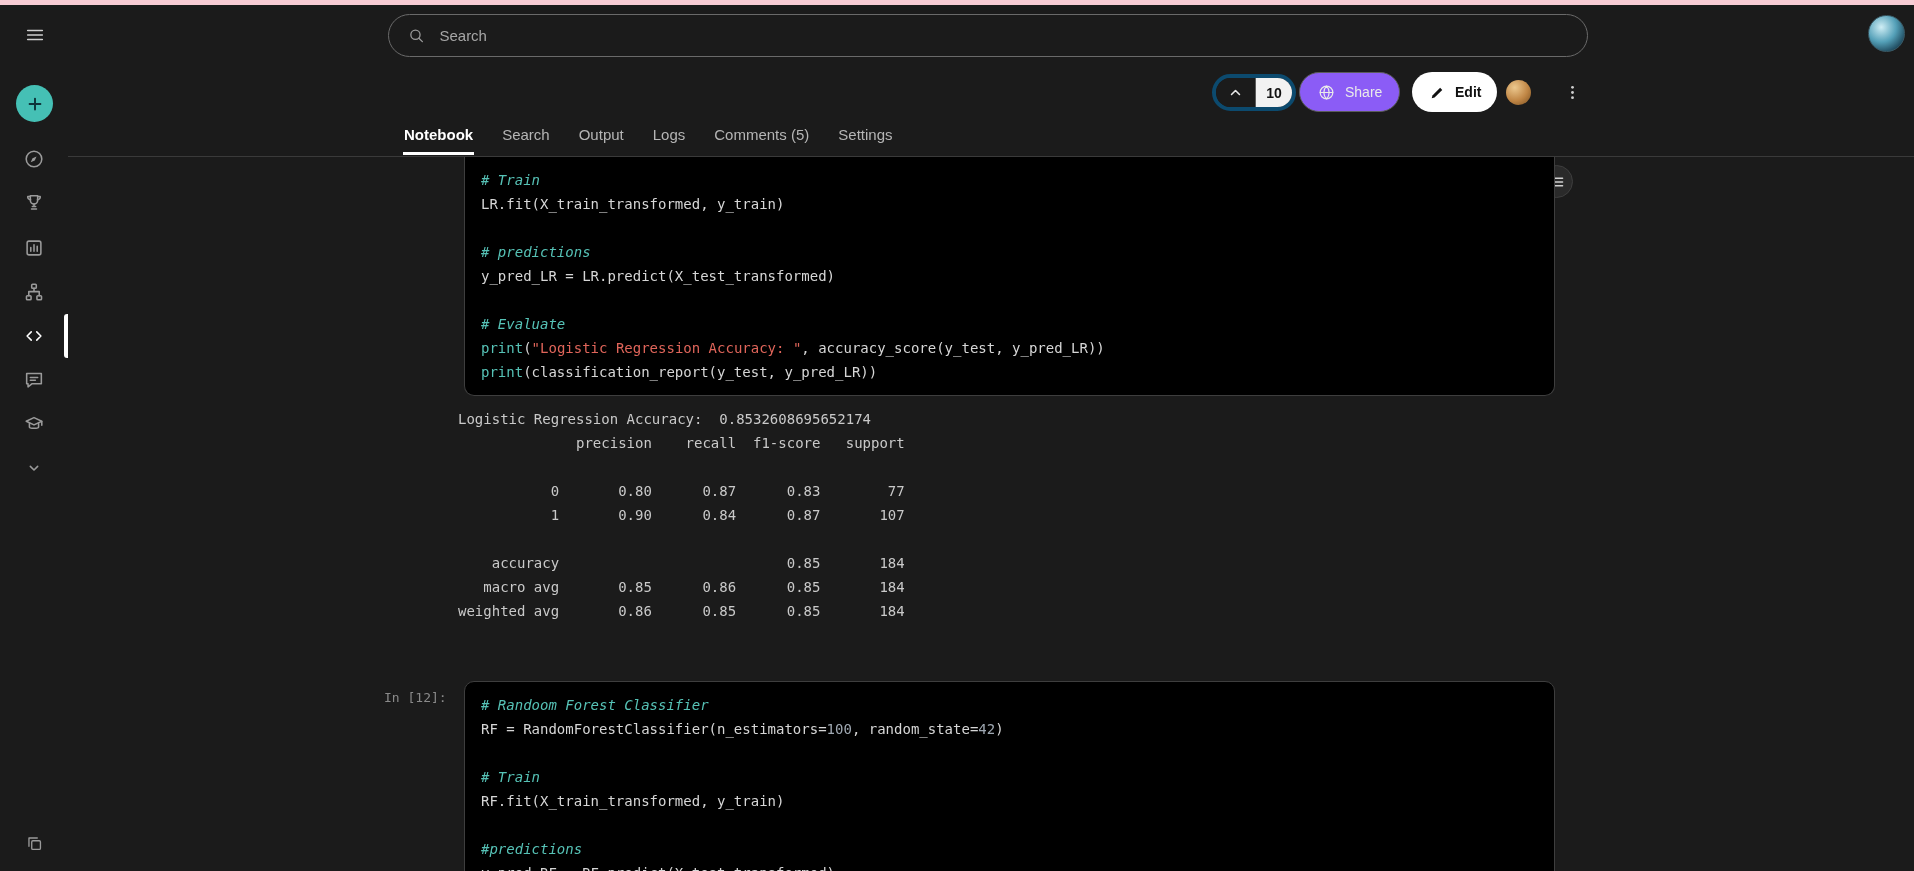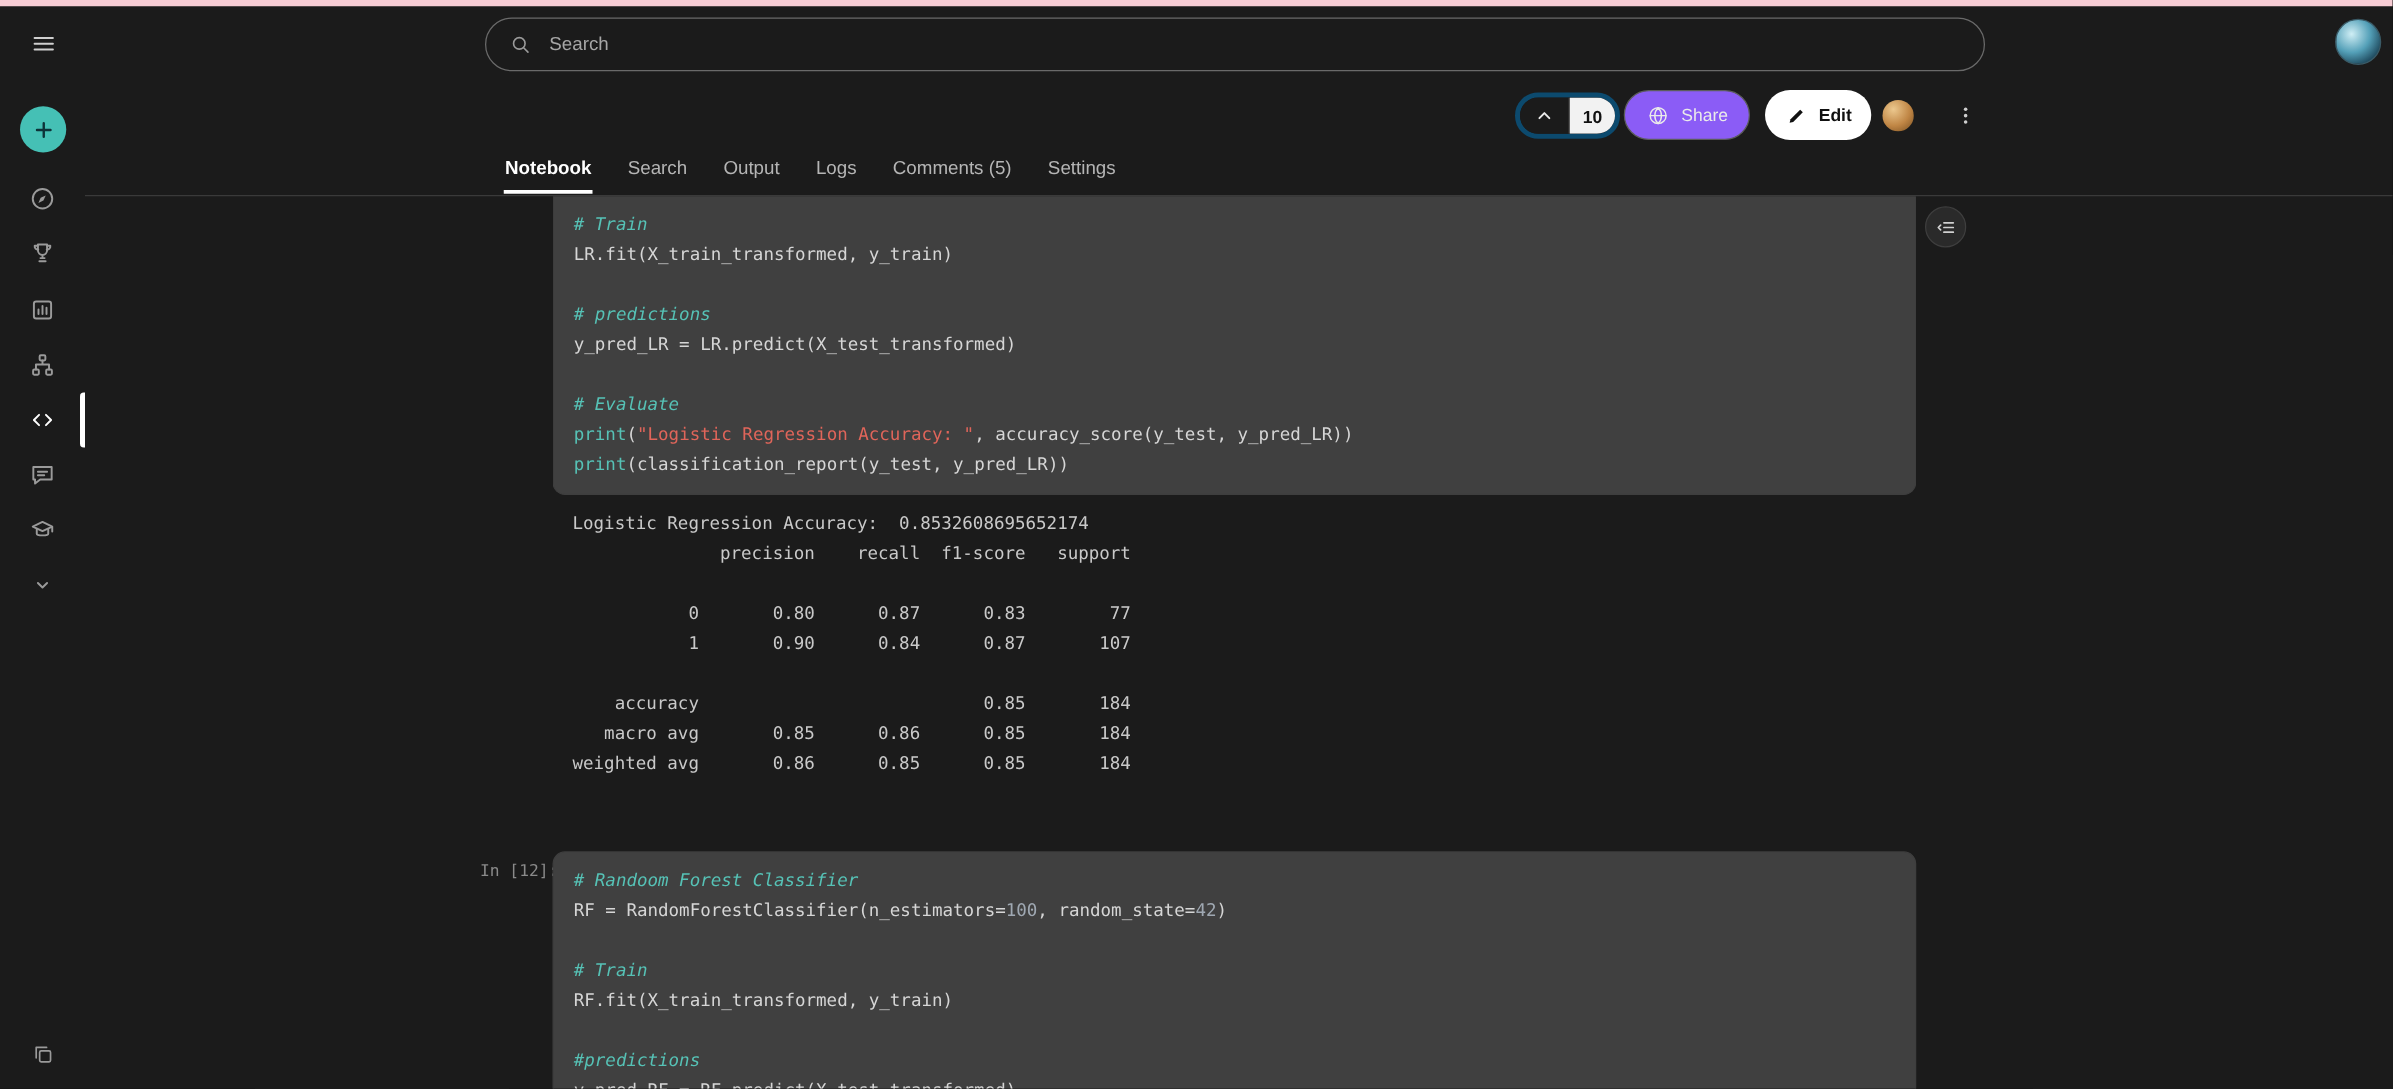"# Train" .cell { background: #404040 -> #000000; left: 442px -> 464px }
